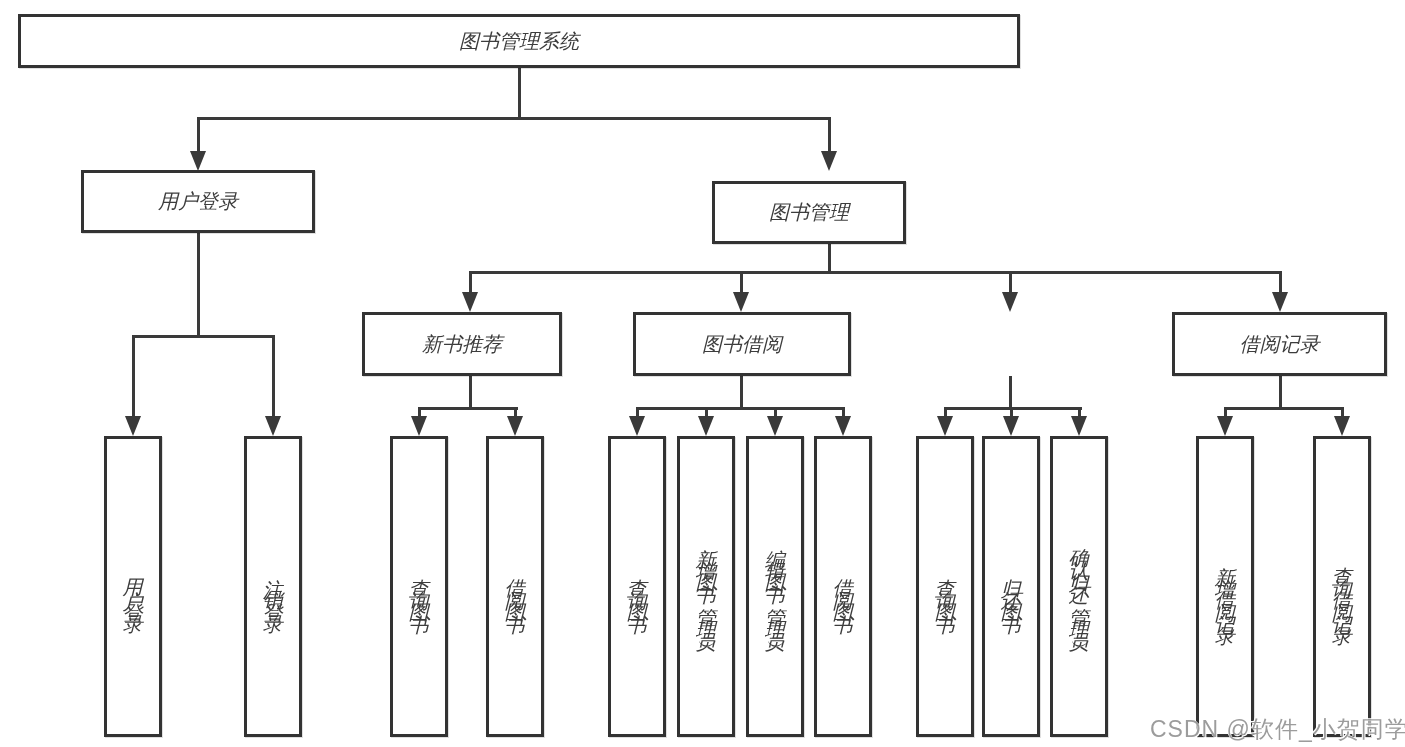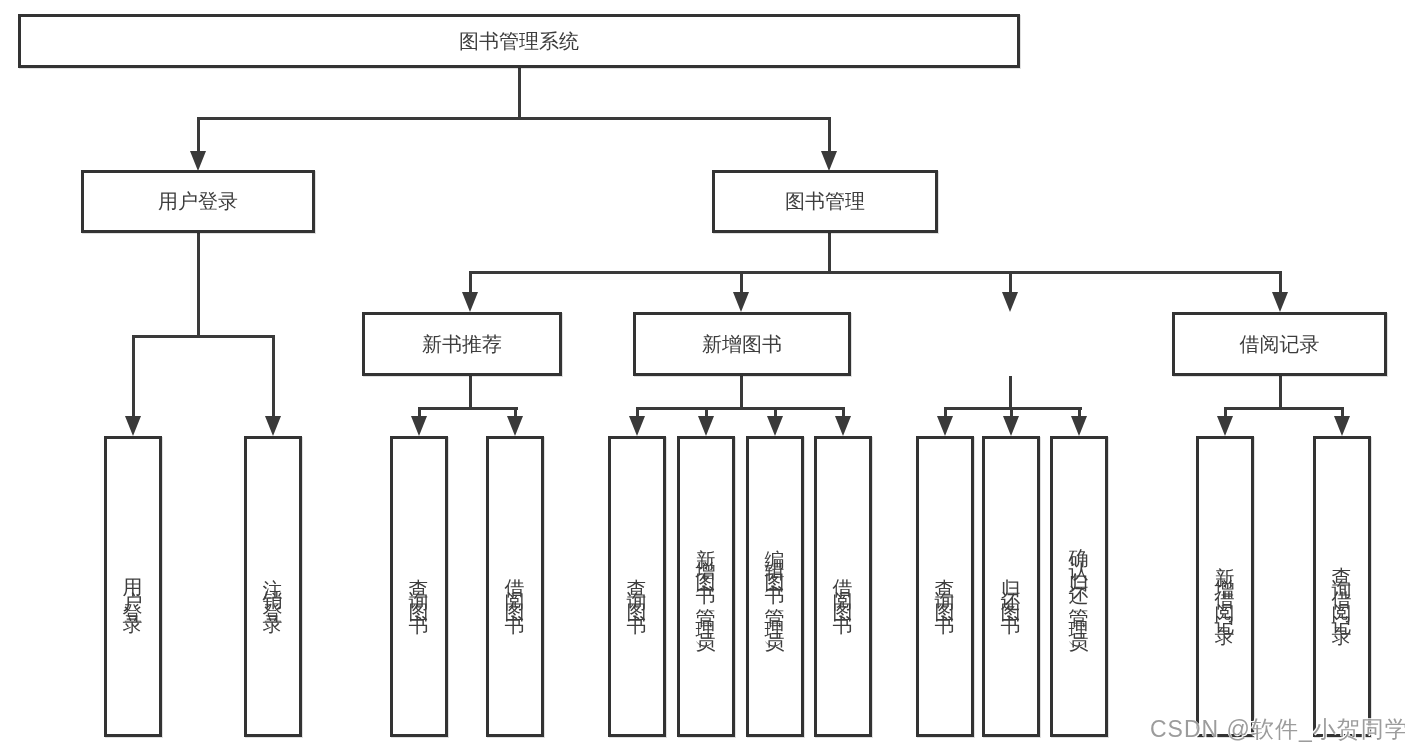"图书管理系统" .node .label { font-style: none -> italic }
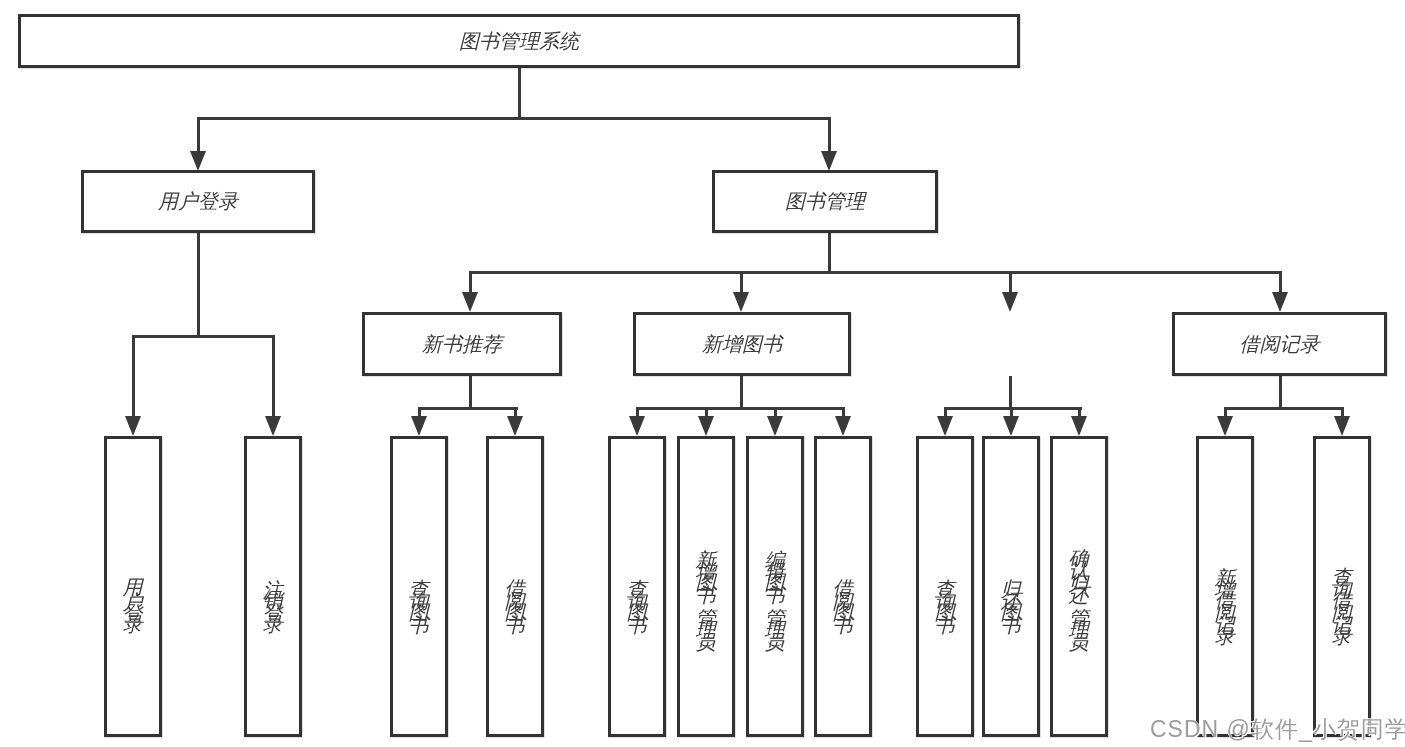"图书管理" div.node { top: 170px -> 181px; width: 226px -> 194px }
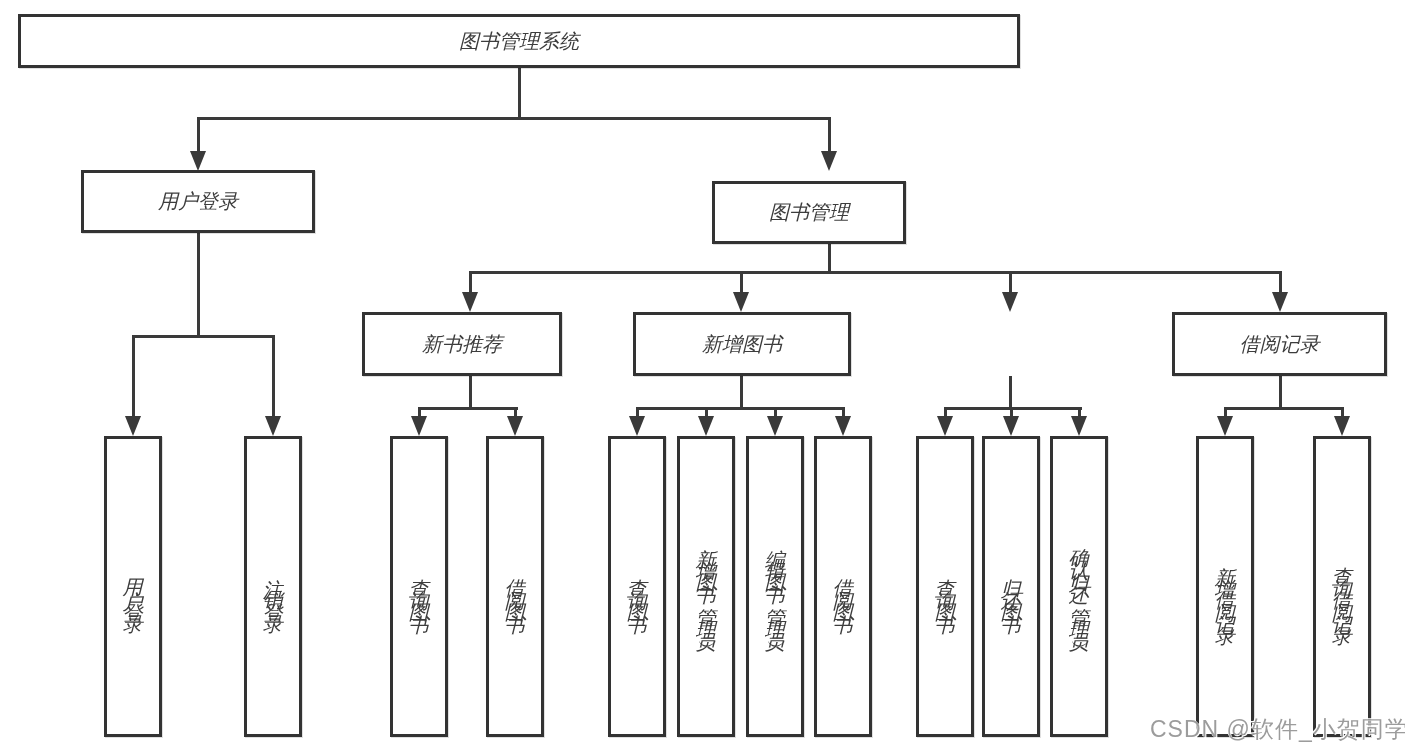"新增图书" span.label { text: 新增图书 -> 图书借阅 }
